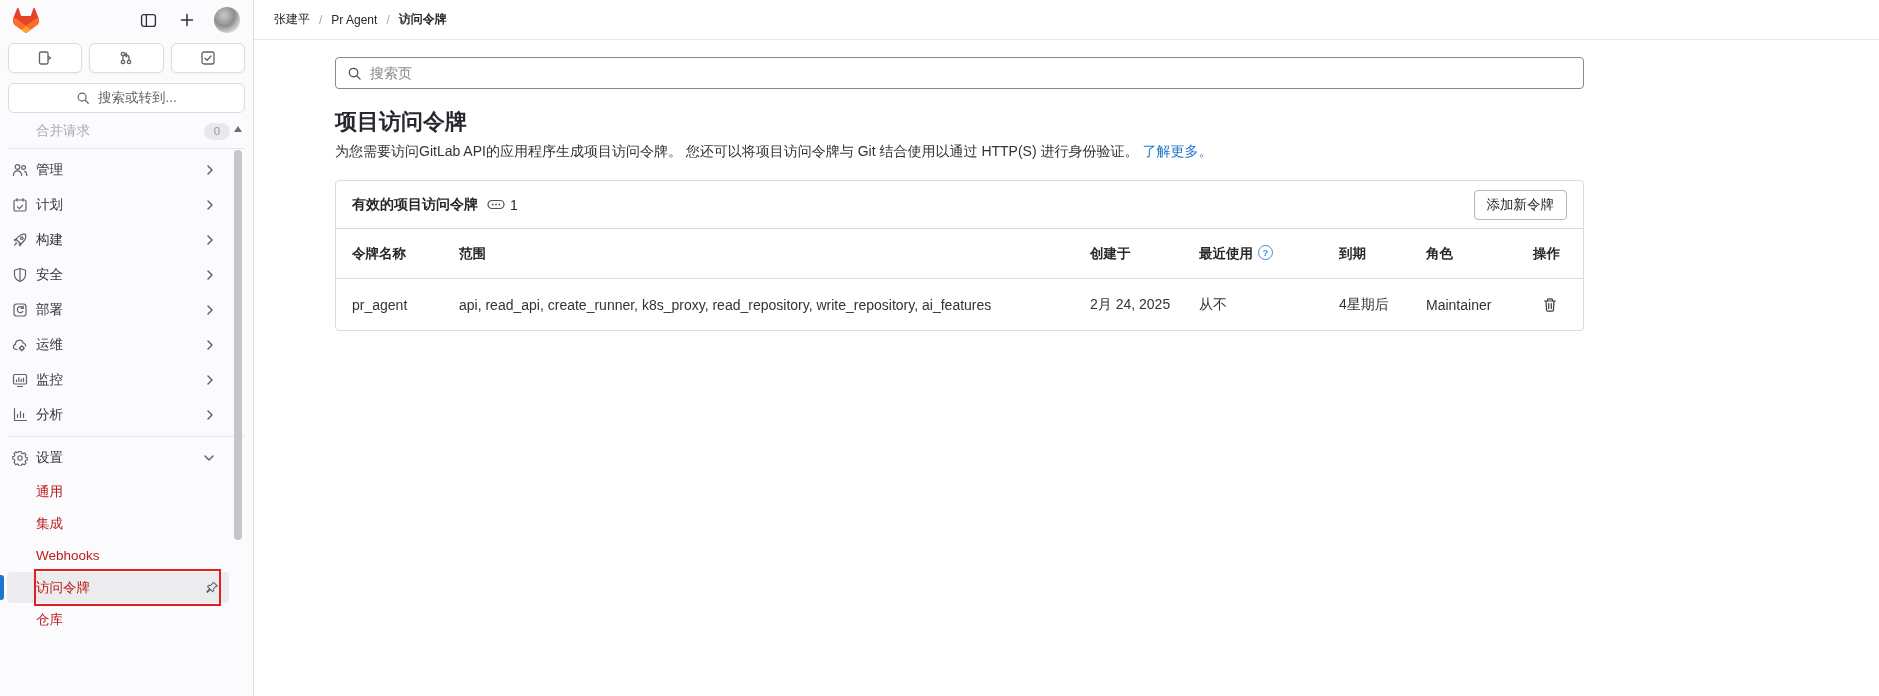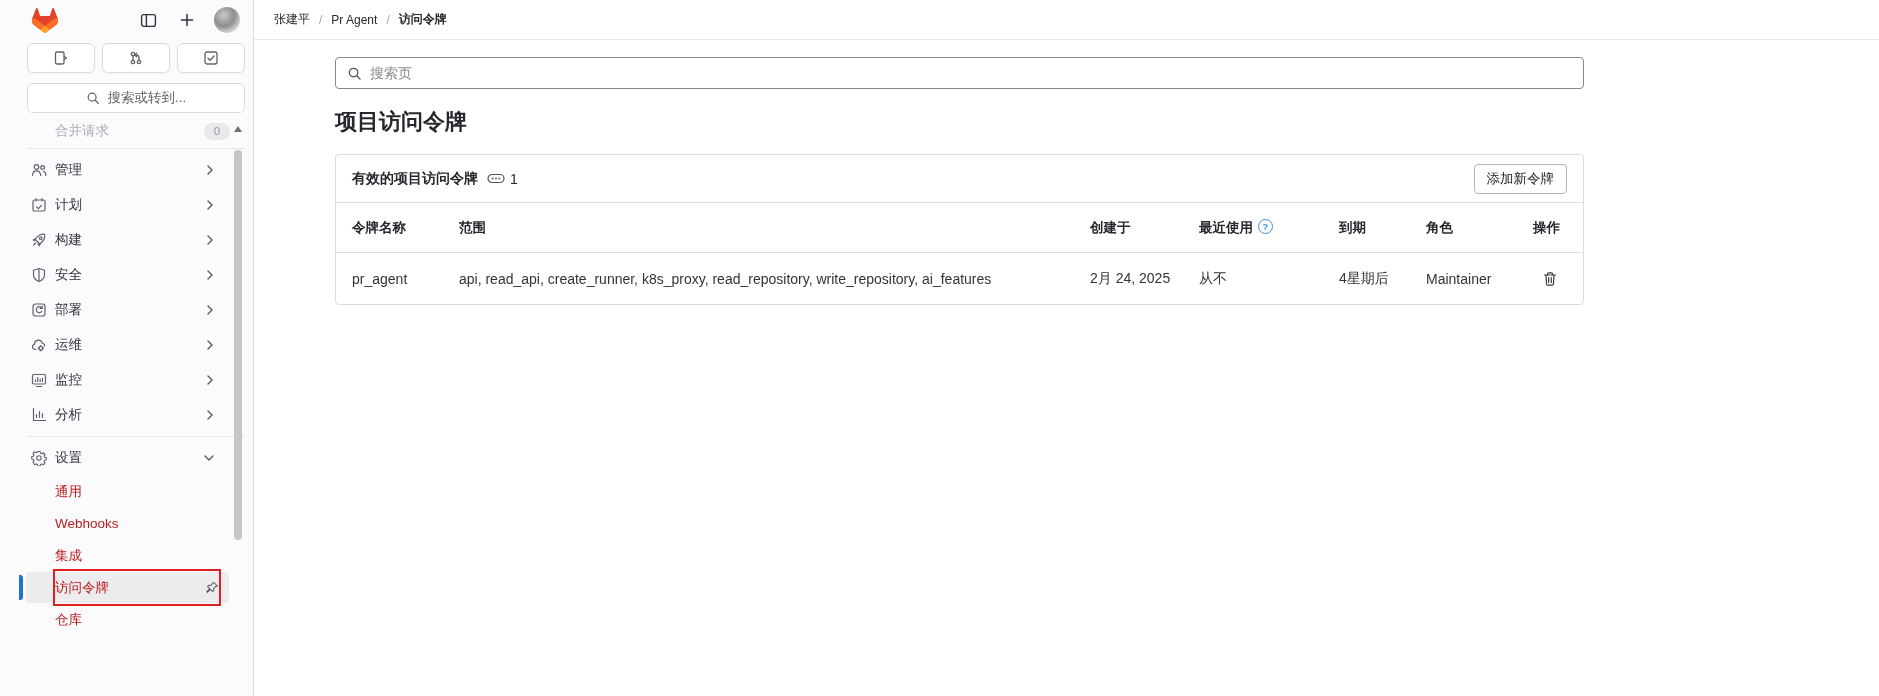"搜索或转到..." .sidebar { padding-left: 19px -> none }
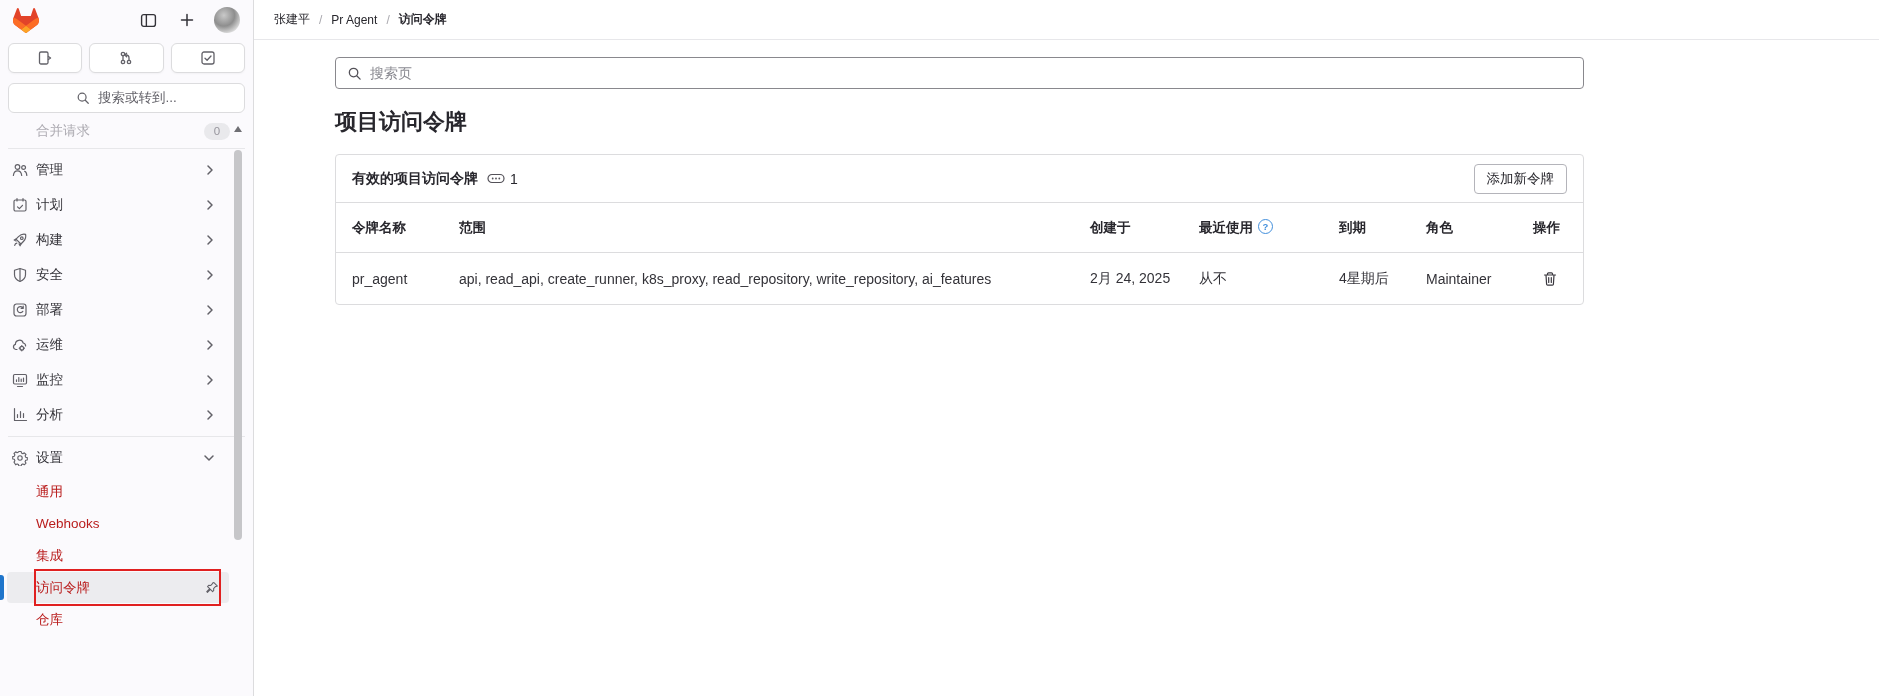"为您需要访问GitLab API的应用程序生成项目访问令牌。" p.page-desc { html: none -> <p> <span>为您需要访问GitLab API的应用程序生成项目访问令牌。 您还可以将项目访问令牌与 Git 结合使用以通过 HTTP(S) 进行身份验证。</span> <a>了解更多。</a> </p> }
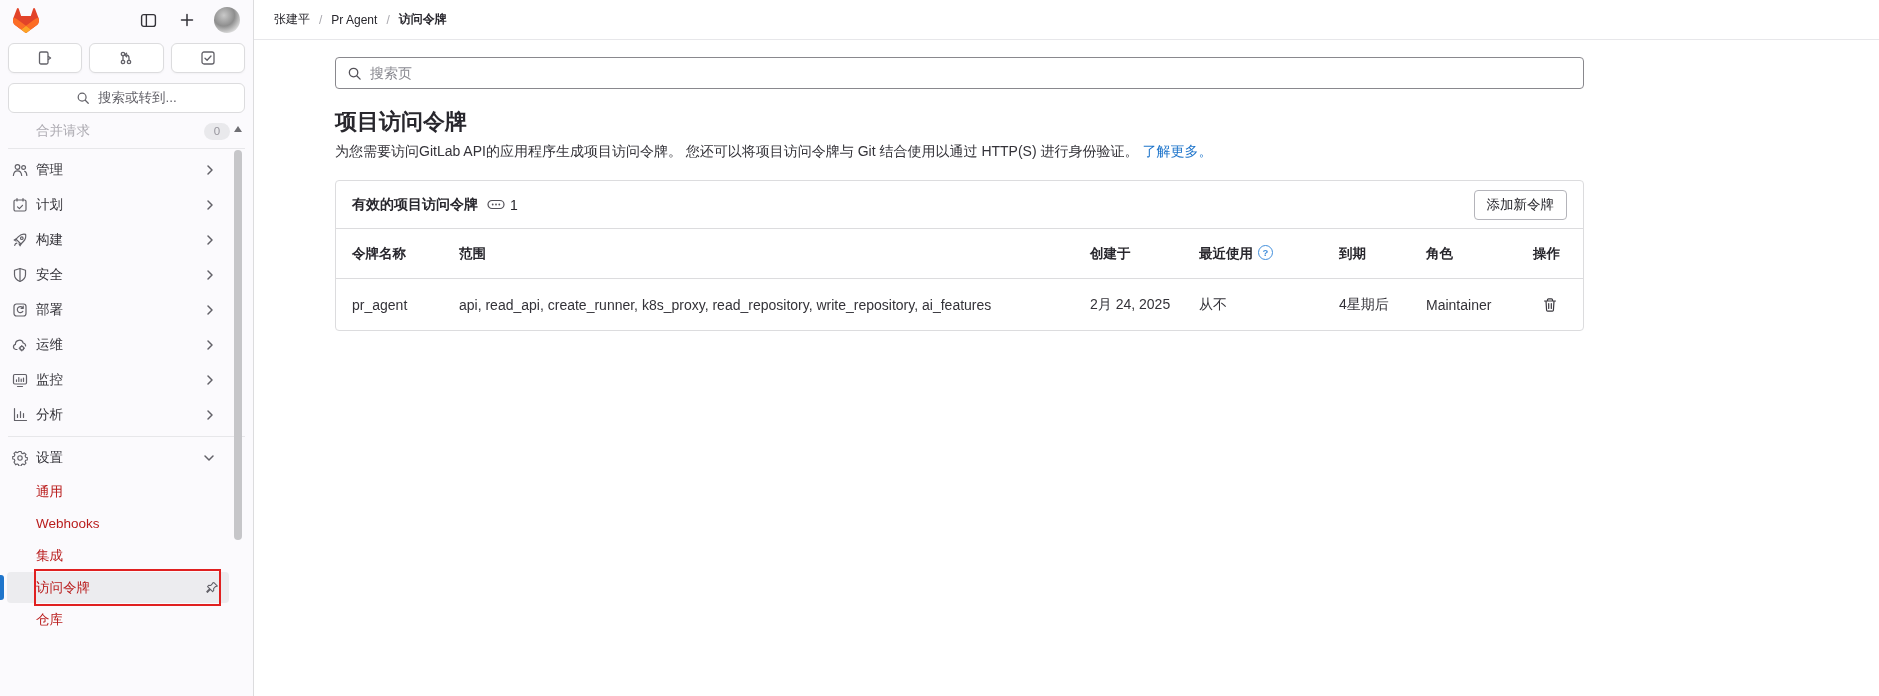"Webhooks" div.sb-subitem { order: before "集成" -> after "集成" }
